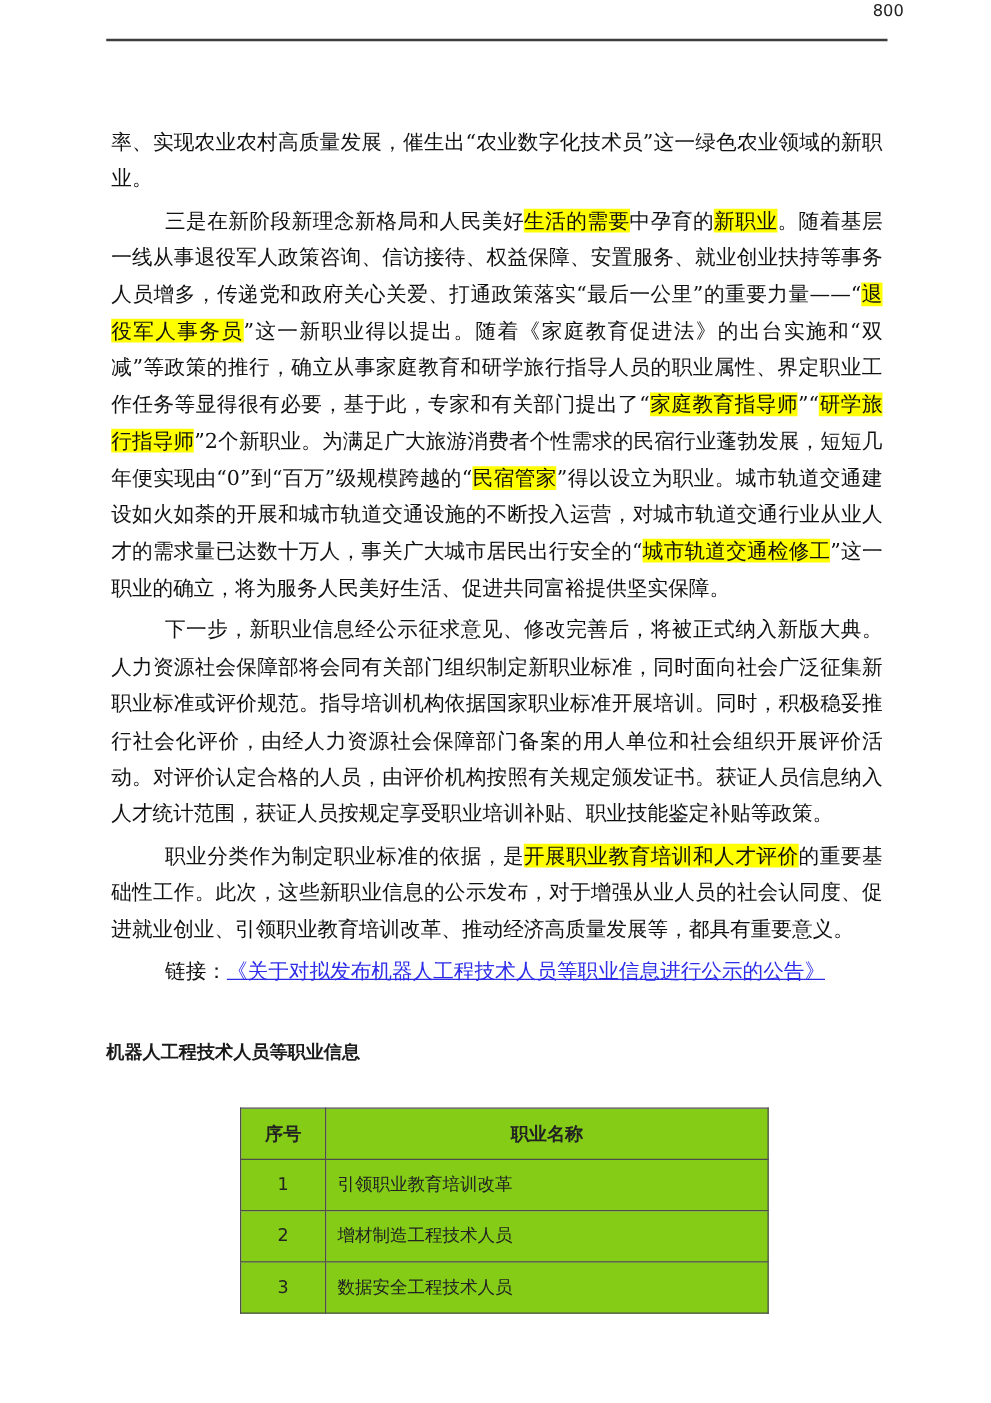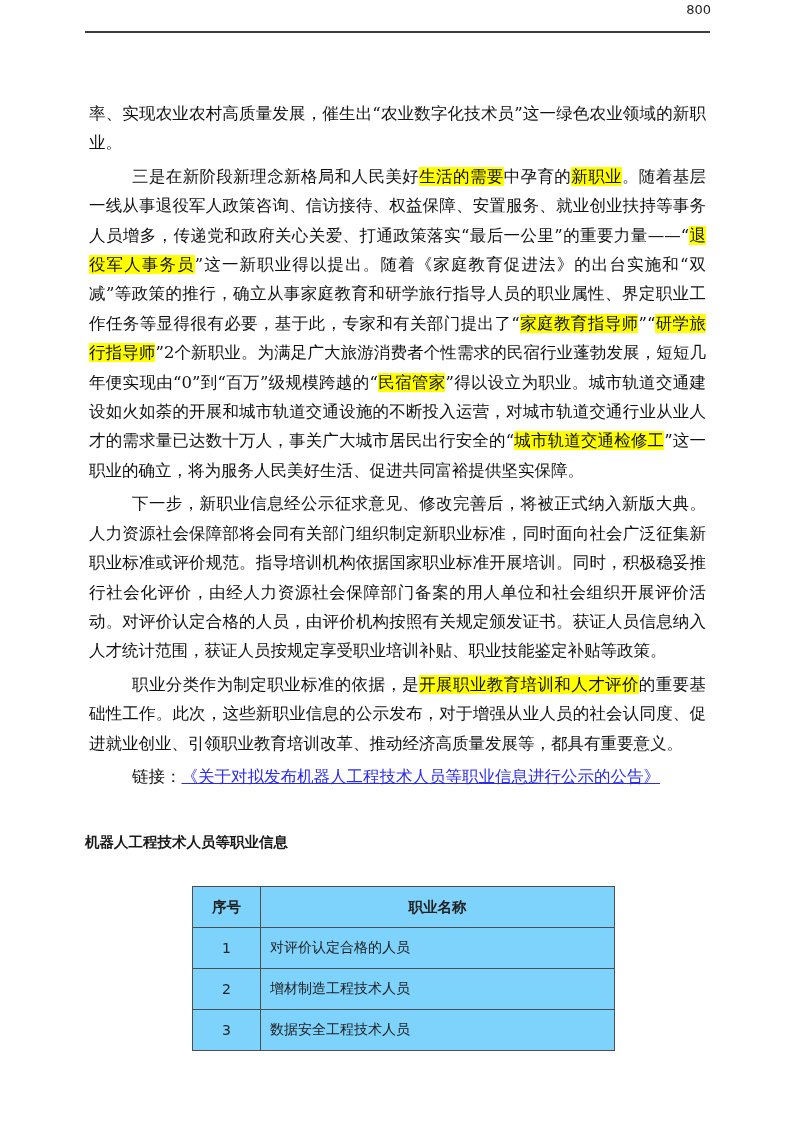"800" .page-number { right: 82px -> 70px }
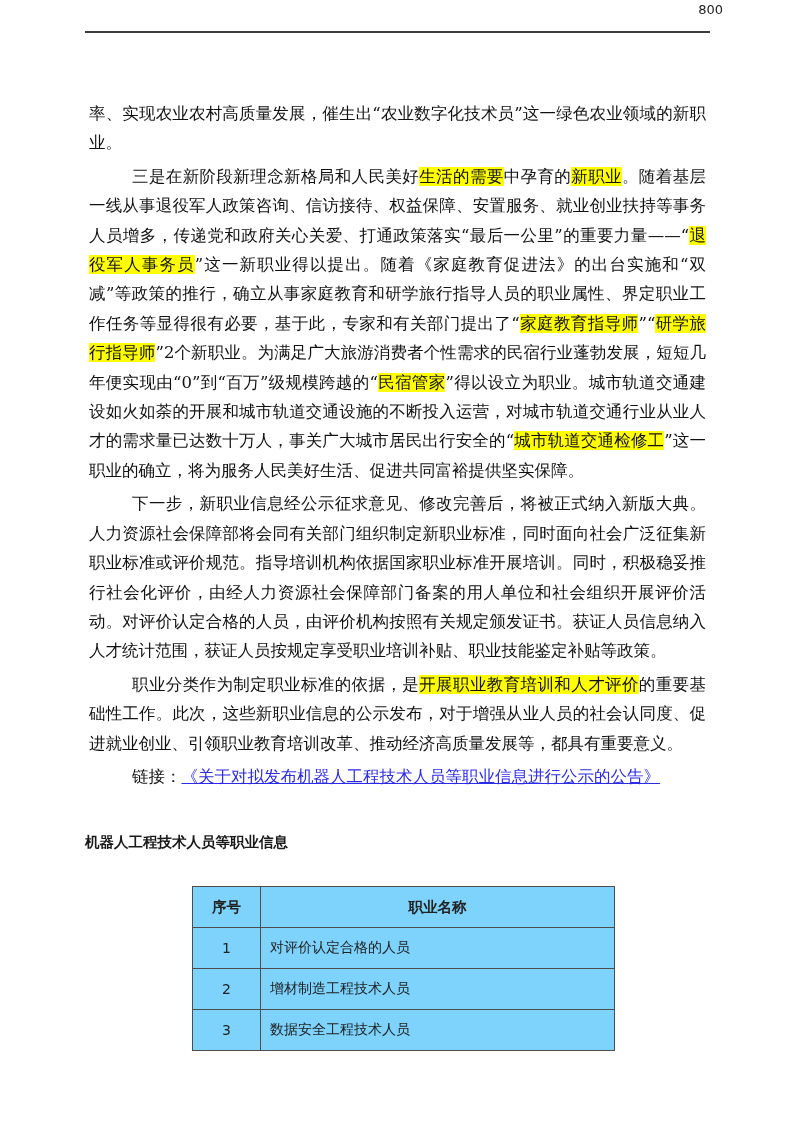"序号" table.occupations th,table.occupations td { background: #7dd3fc -> #84cc16 }
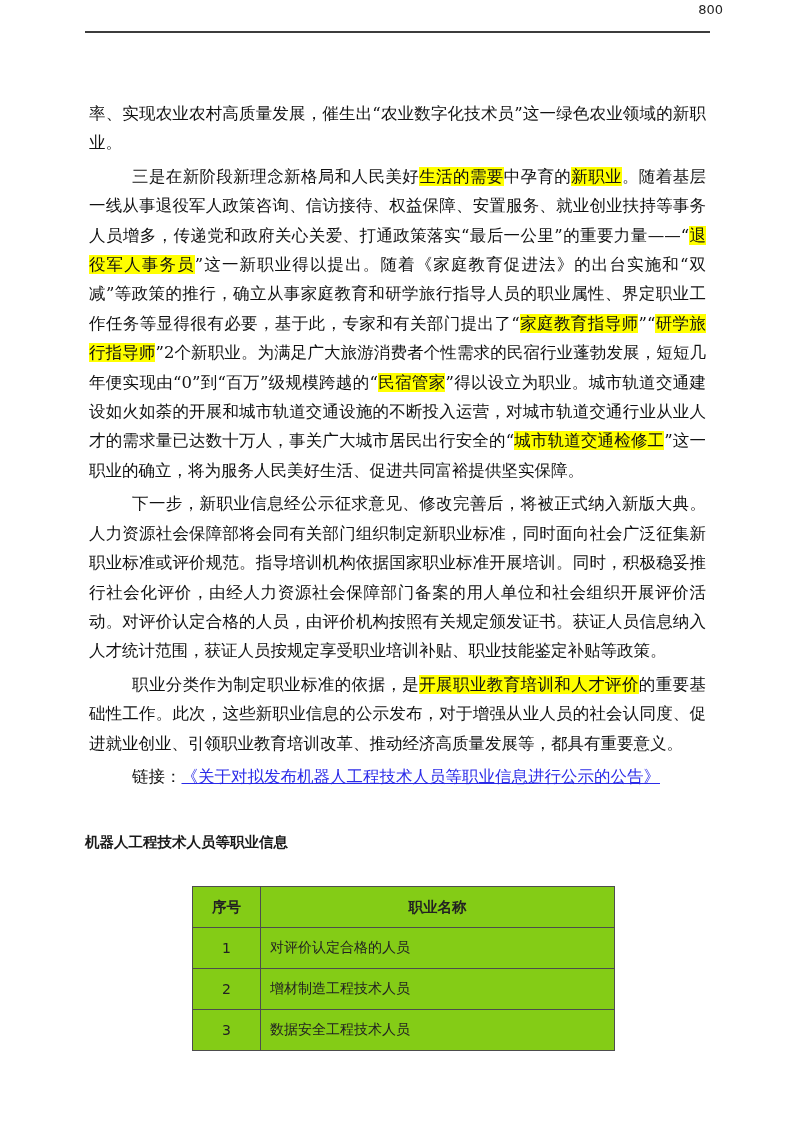"对评价认定合格的人员" td.occ { text: 对评价认定合格的人员 -> 引领职业教育培训改革 }
